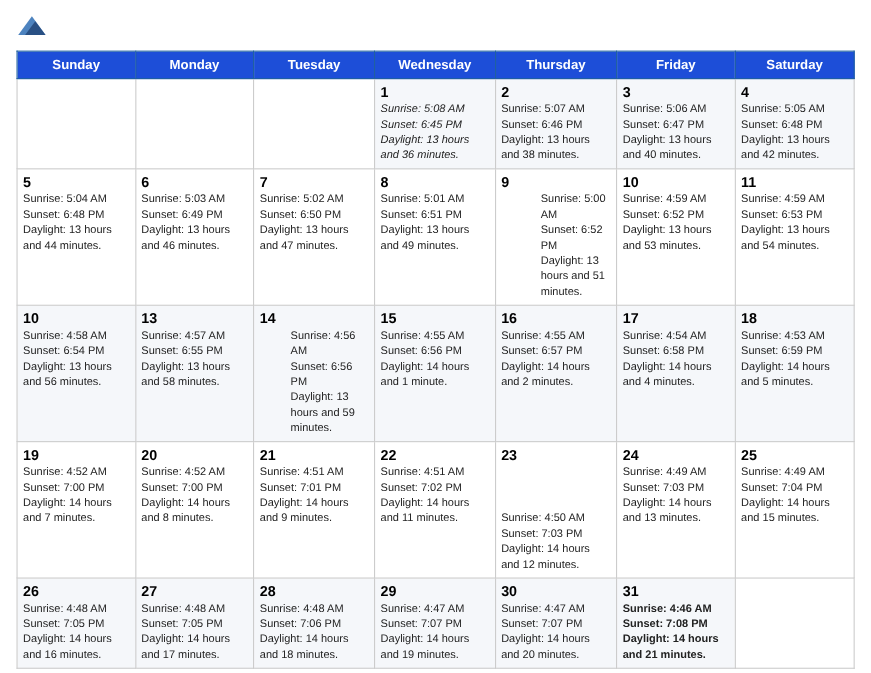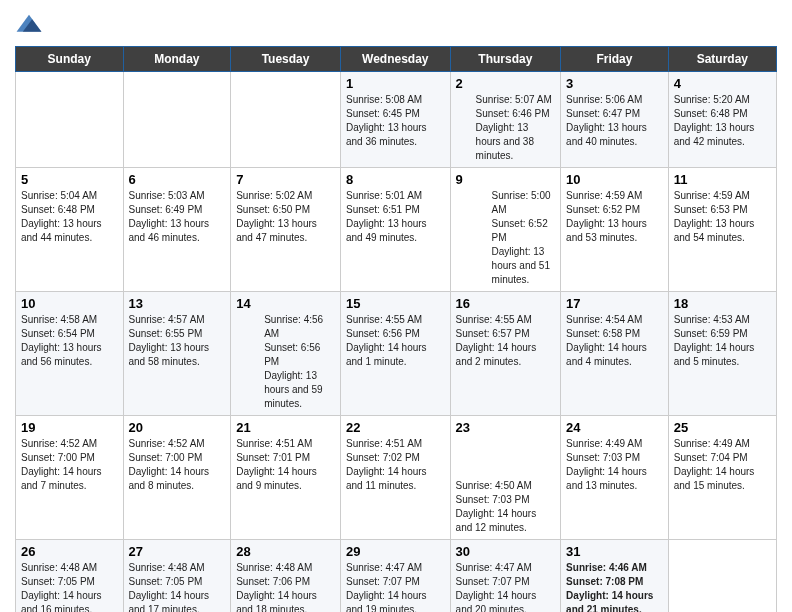"Sunday" thead tr th { background-color: #404040 -> #1d4ed8 }
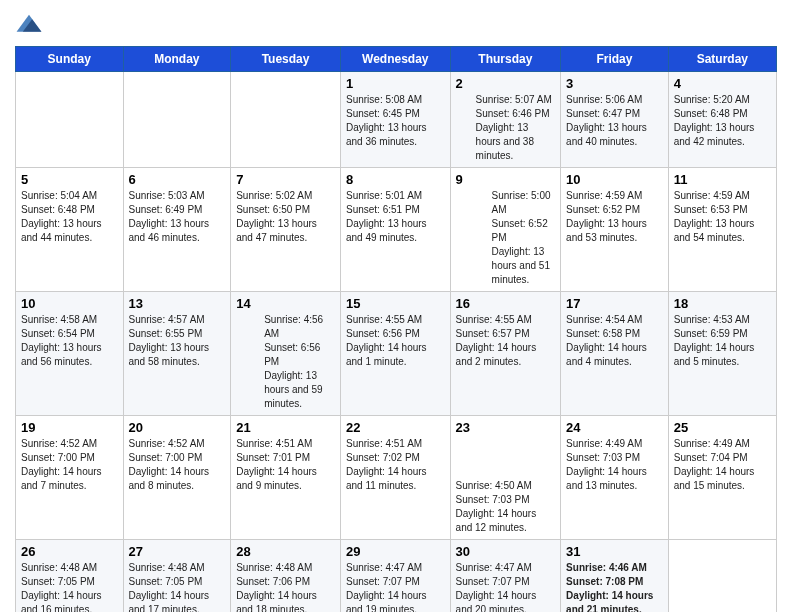"Sunrise: 5:08 AM" div.day-info { font-style: none -> italic }
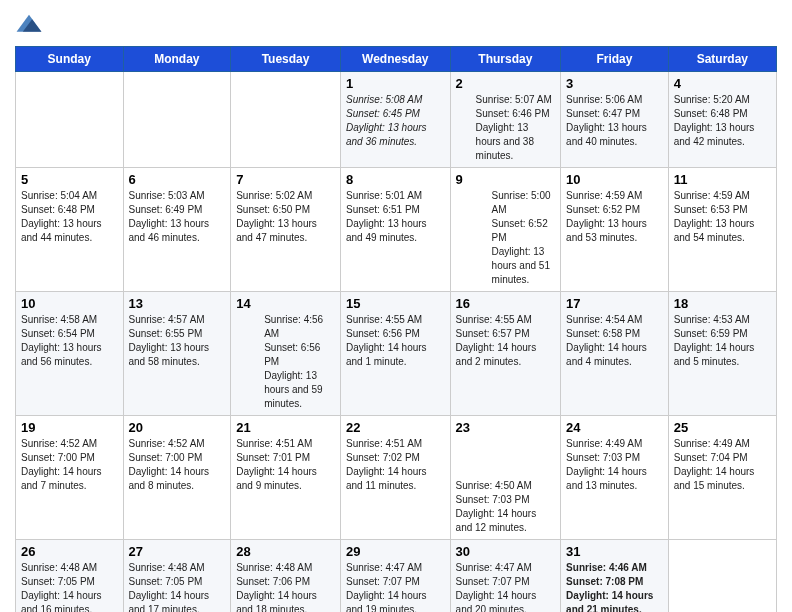"Sunrise: 5:07 AM" div.day-info { margin-left: 20px -> none }
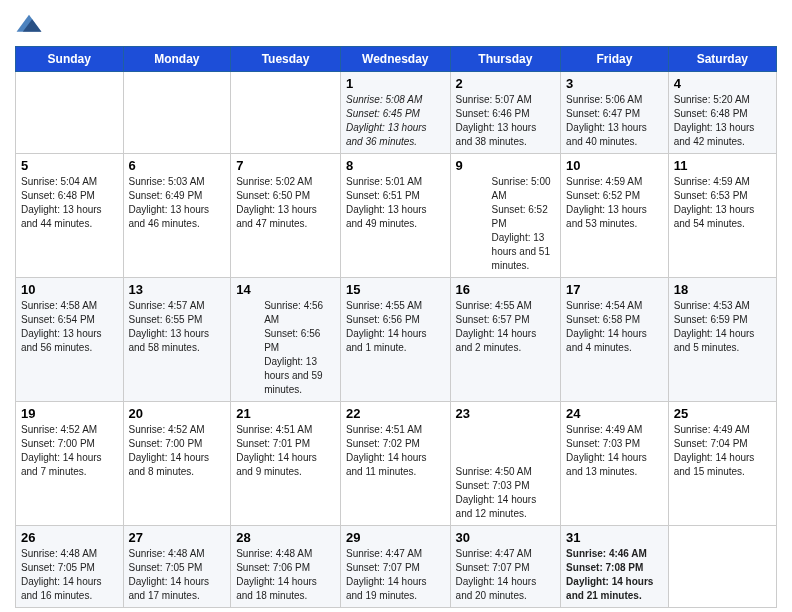"Sunrise: 5:20 AM" div.day-info { text: 5:20 -> 5:05 }
